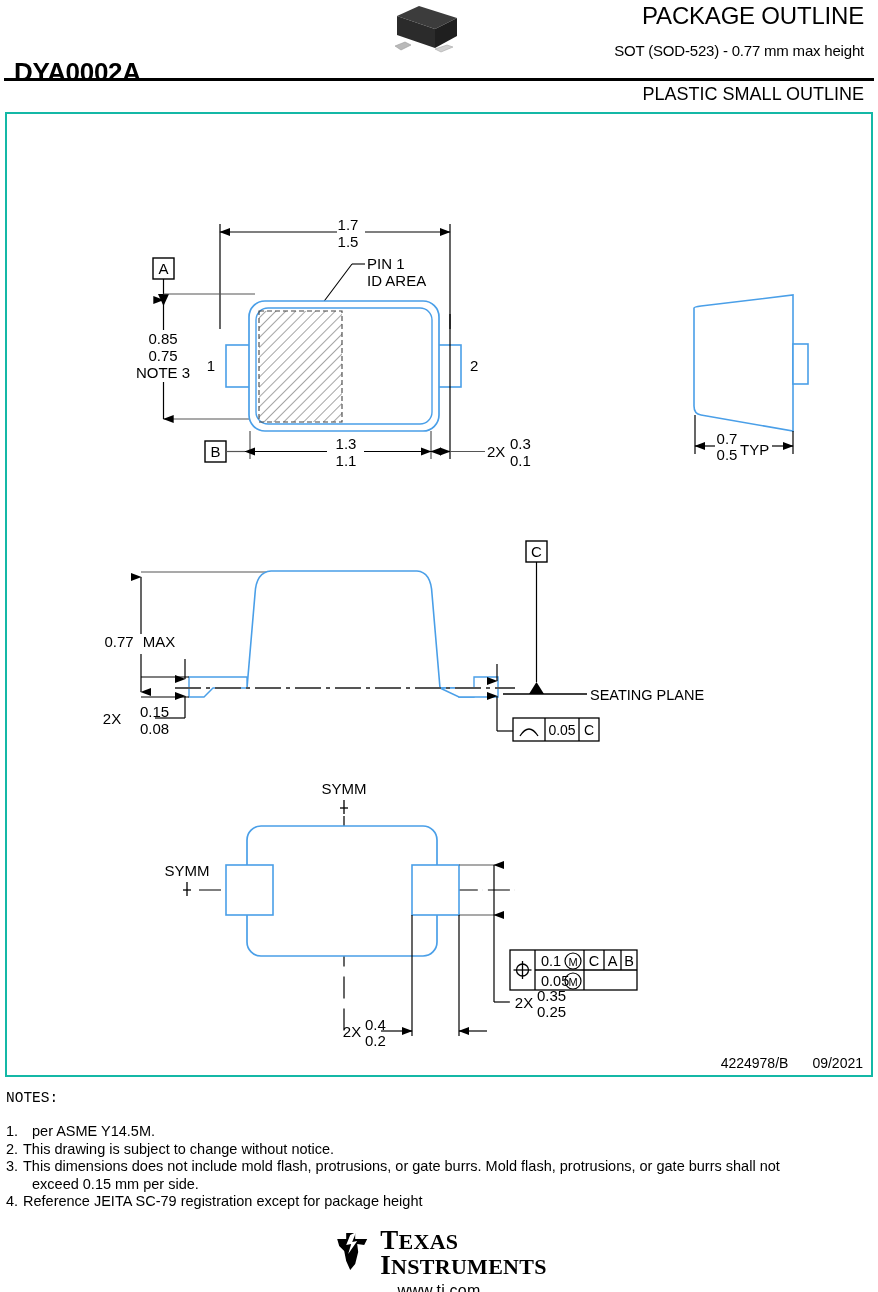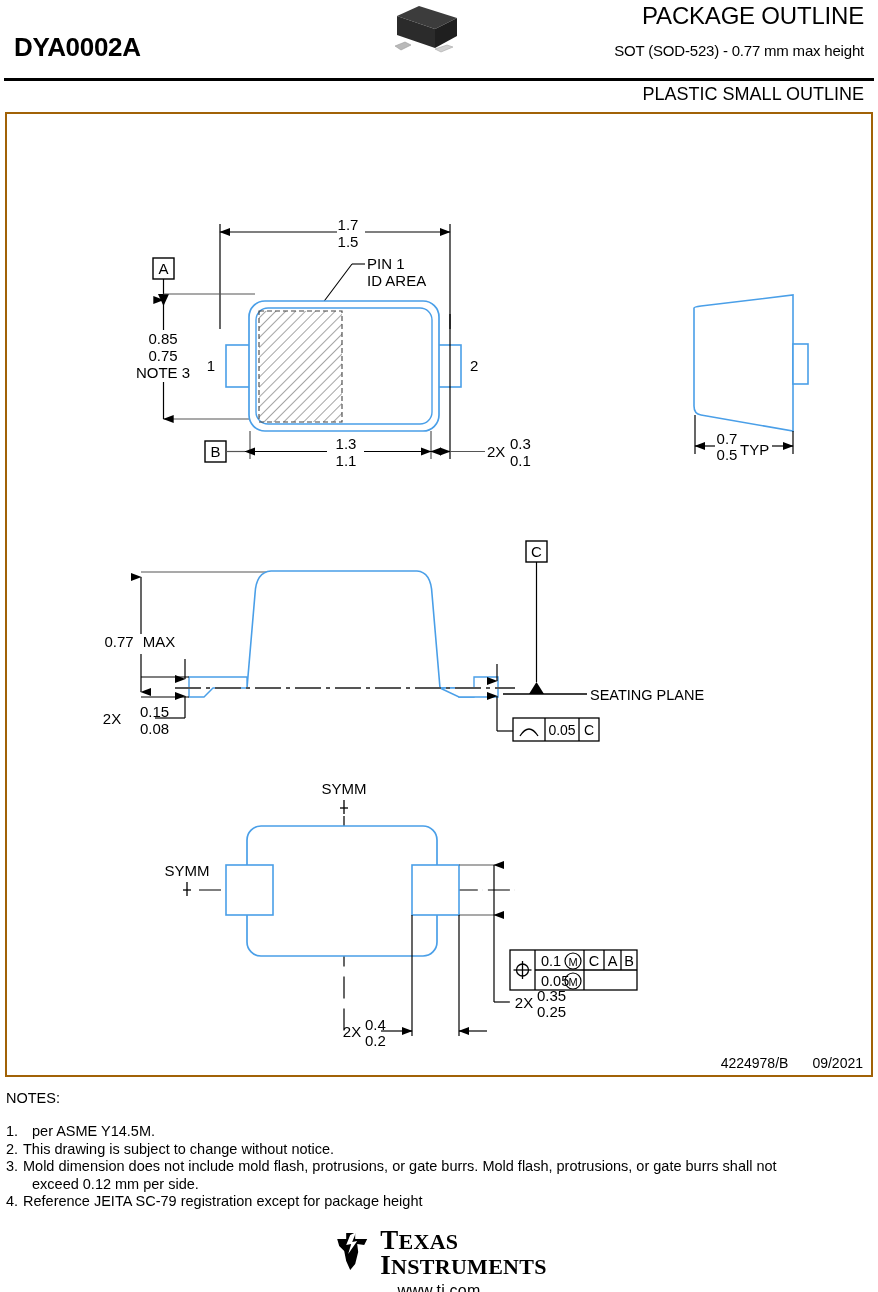"DYA0002A" #pkg-code { top: 32px -> 57px }
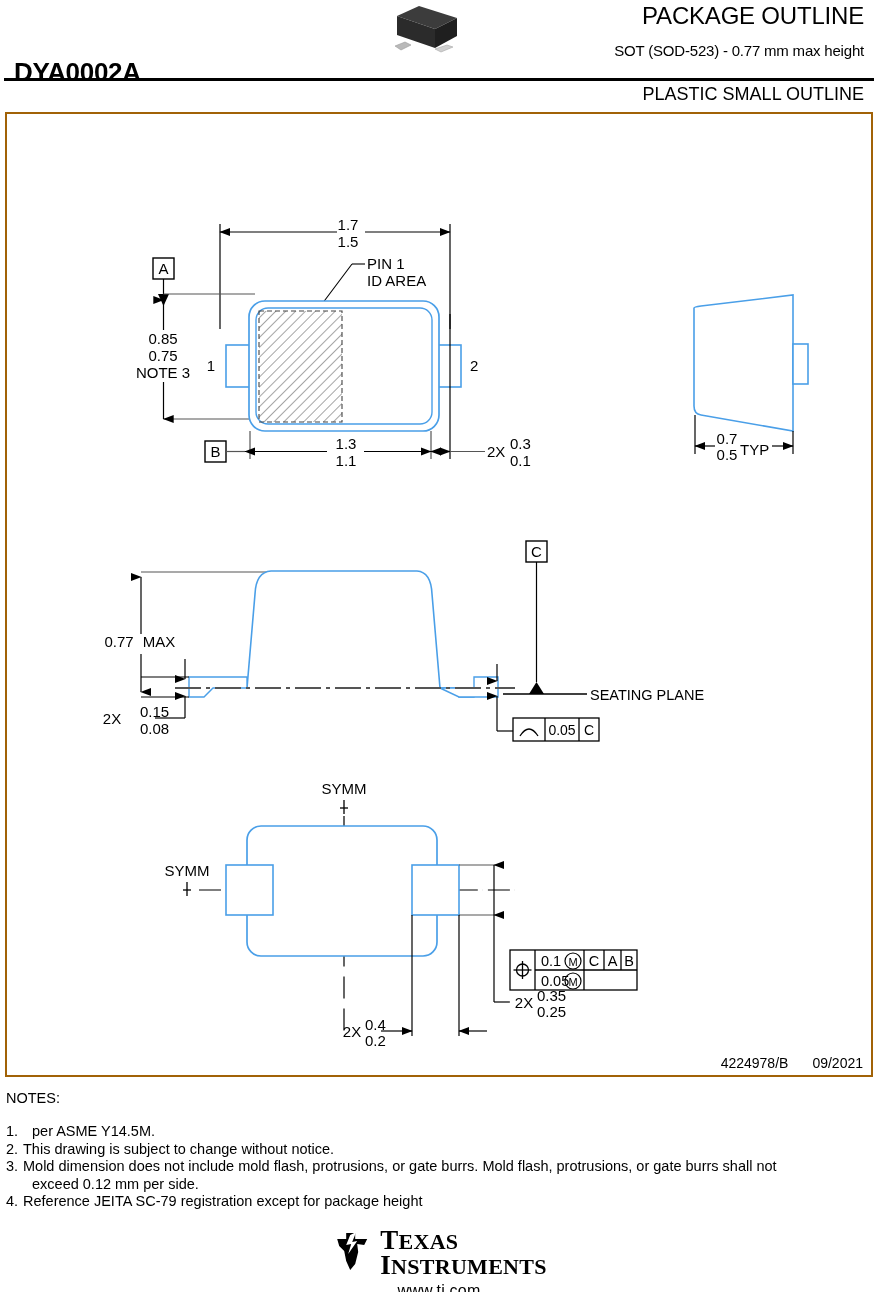"1.7" #frame { border: 2px solid #a16207 -> 2px solid #14b8a6 }
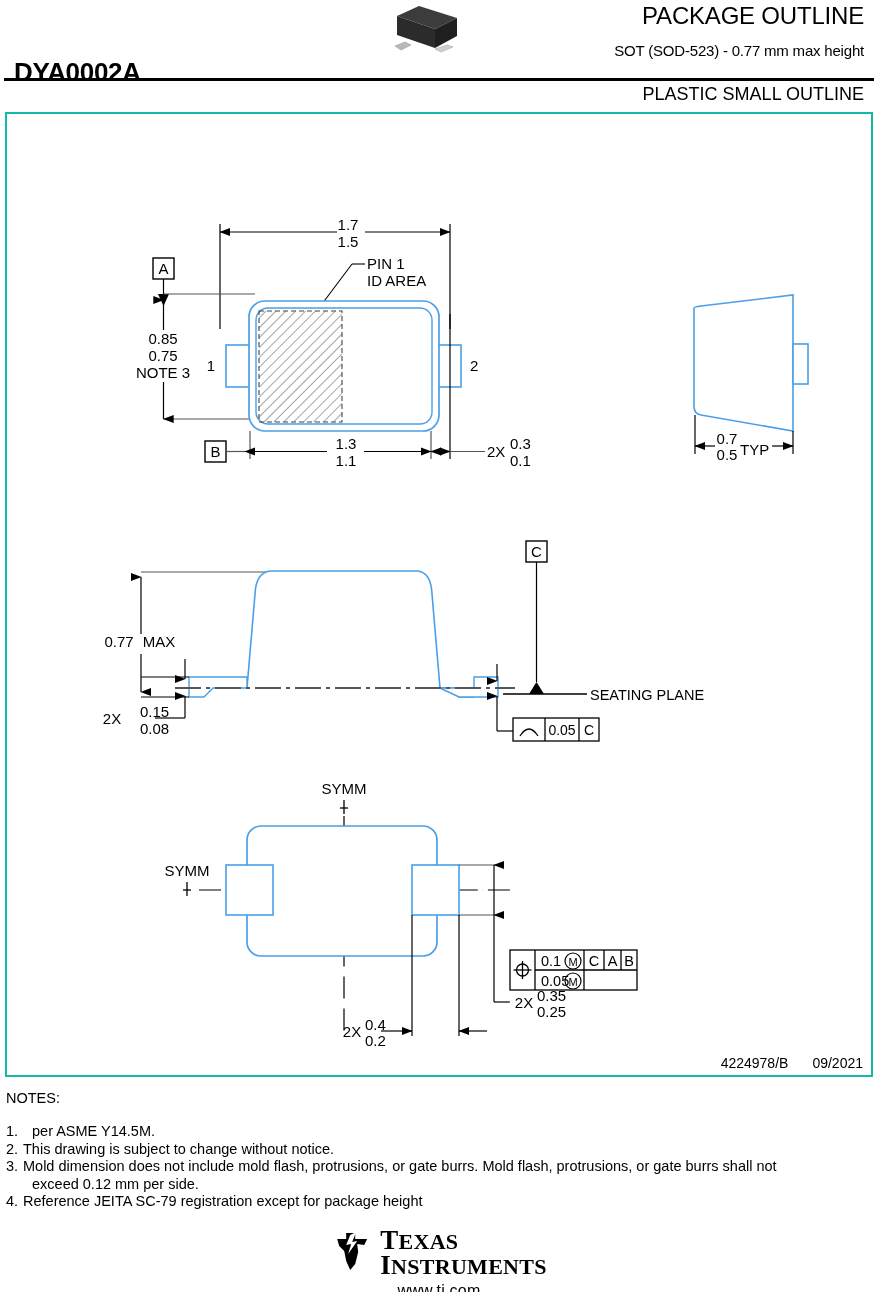"NOTES:" #notes-title { font-family: none -> Liberation Mono, monospace }
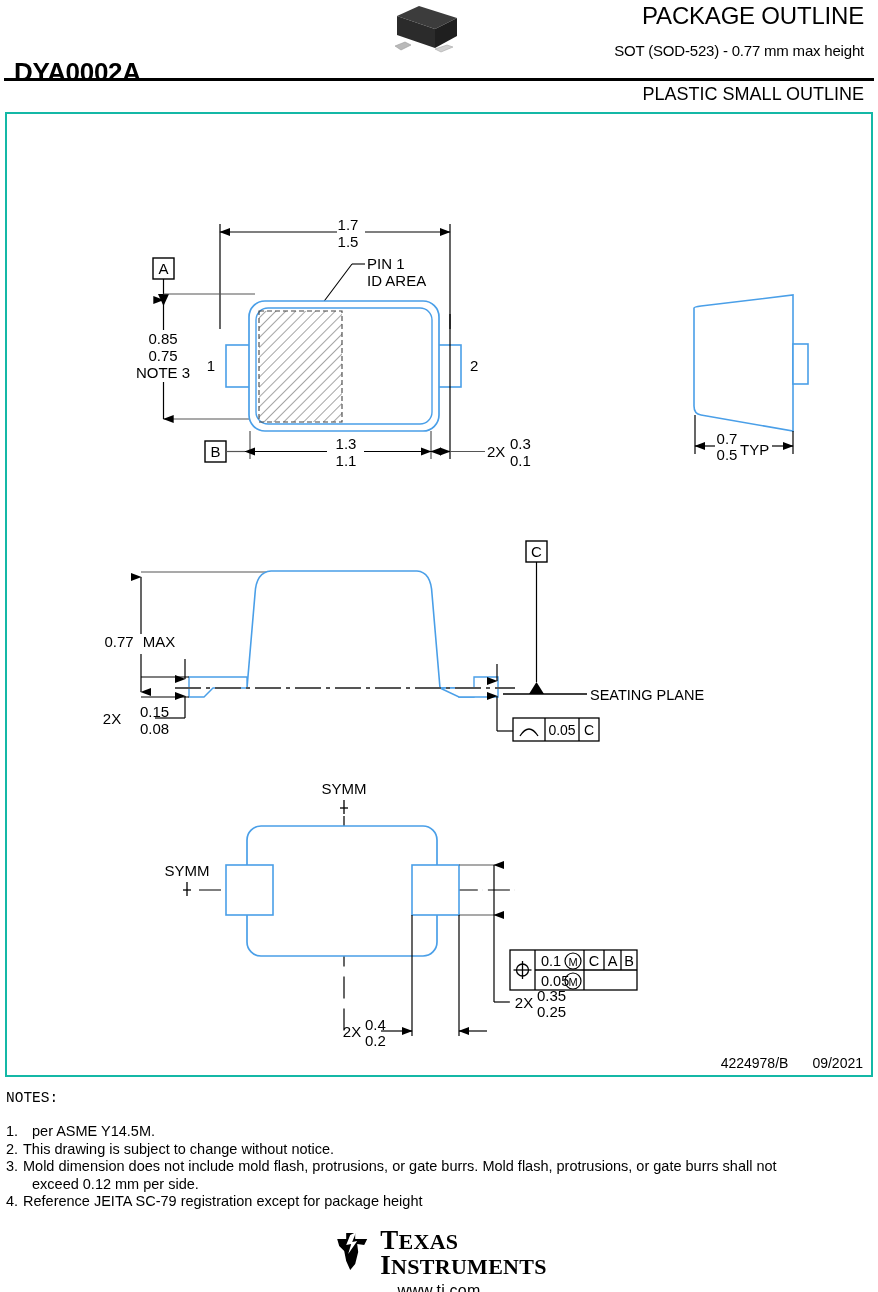"Mold dimension does not include" span { text: Mold dimension -> This dimensions }
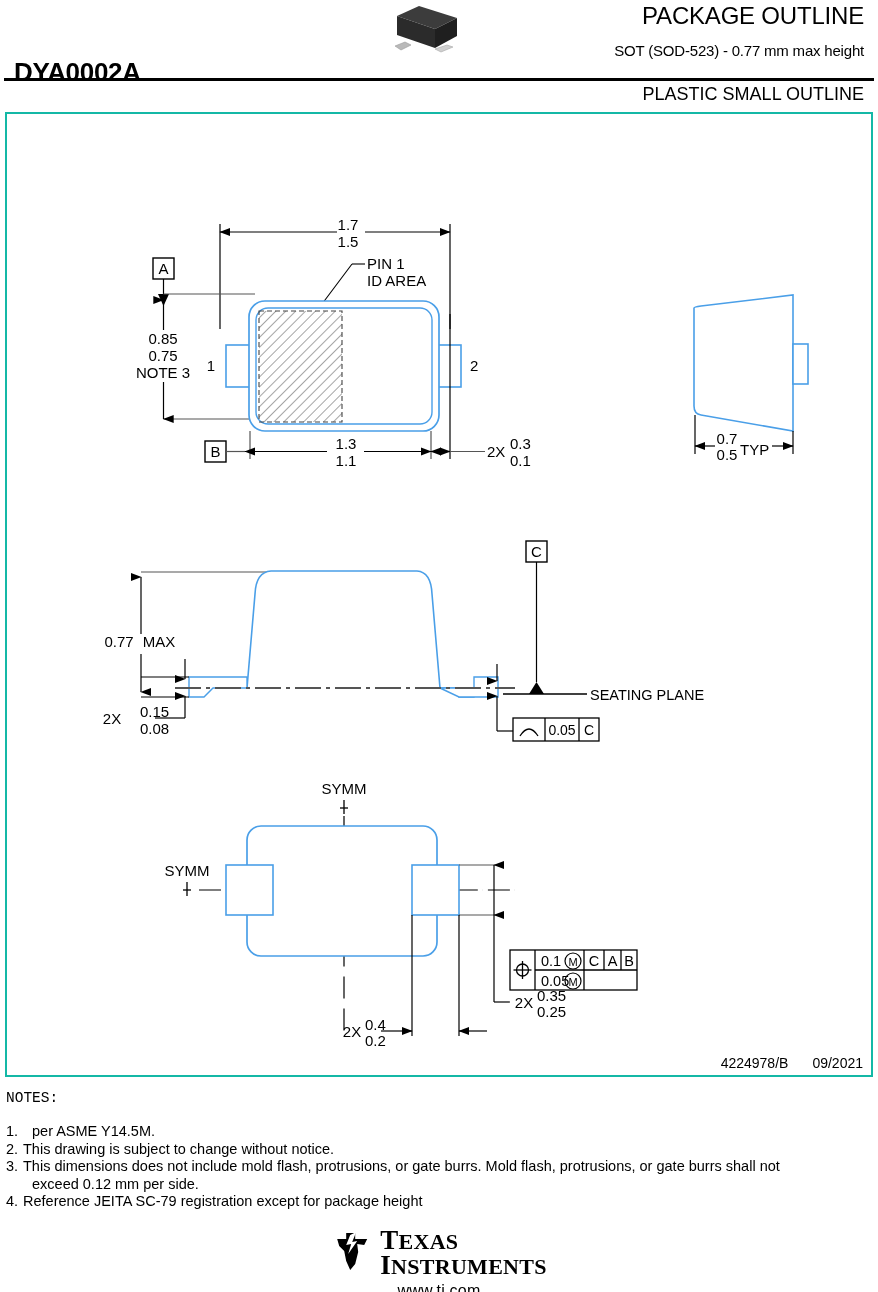"exceed 0.12 mm per side." span.cont { text: 0.12 -> 0.15 }
